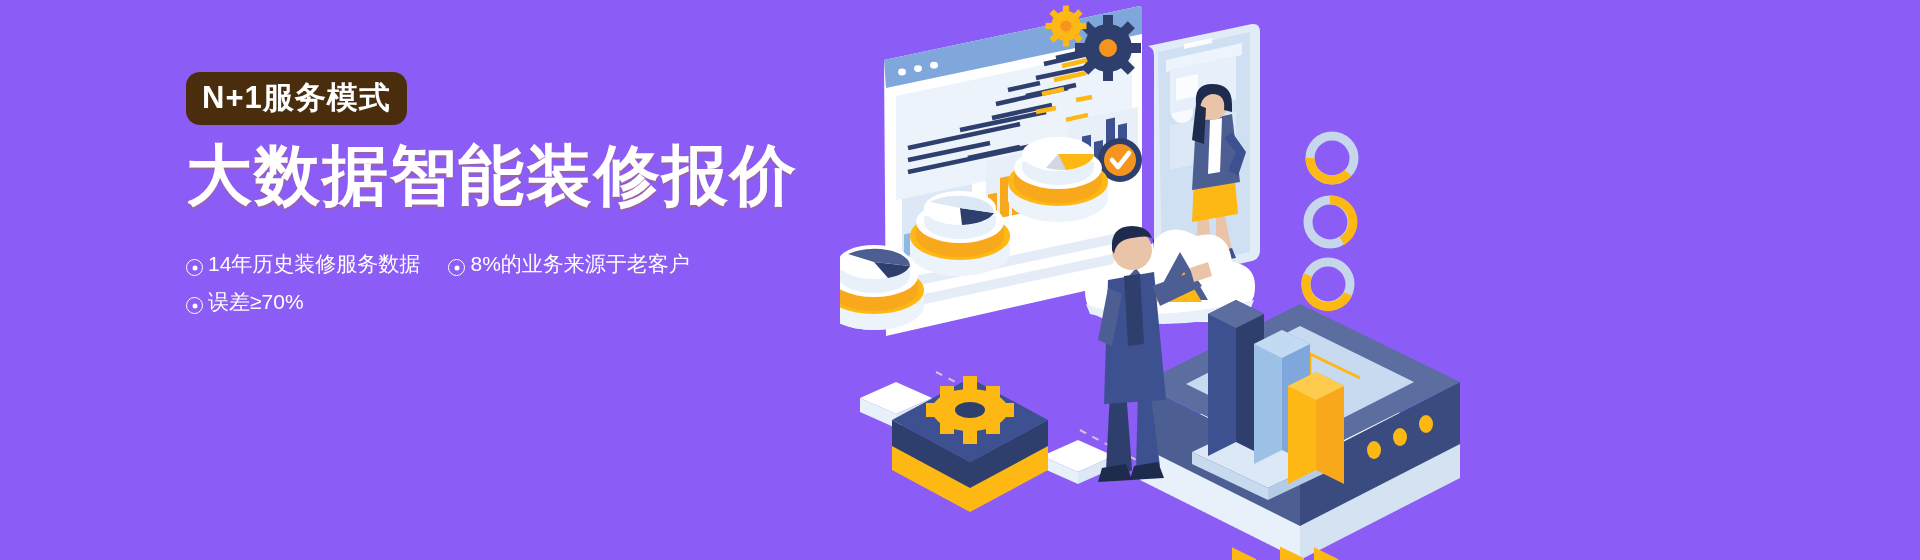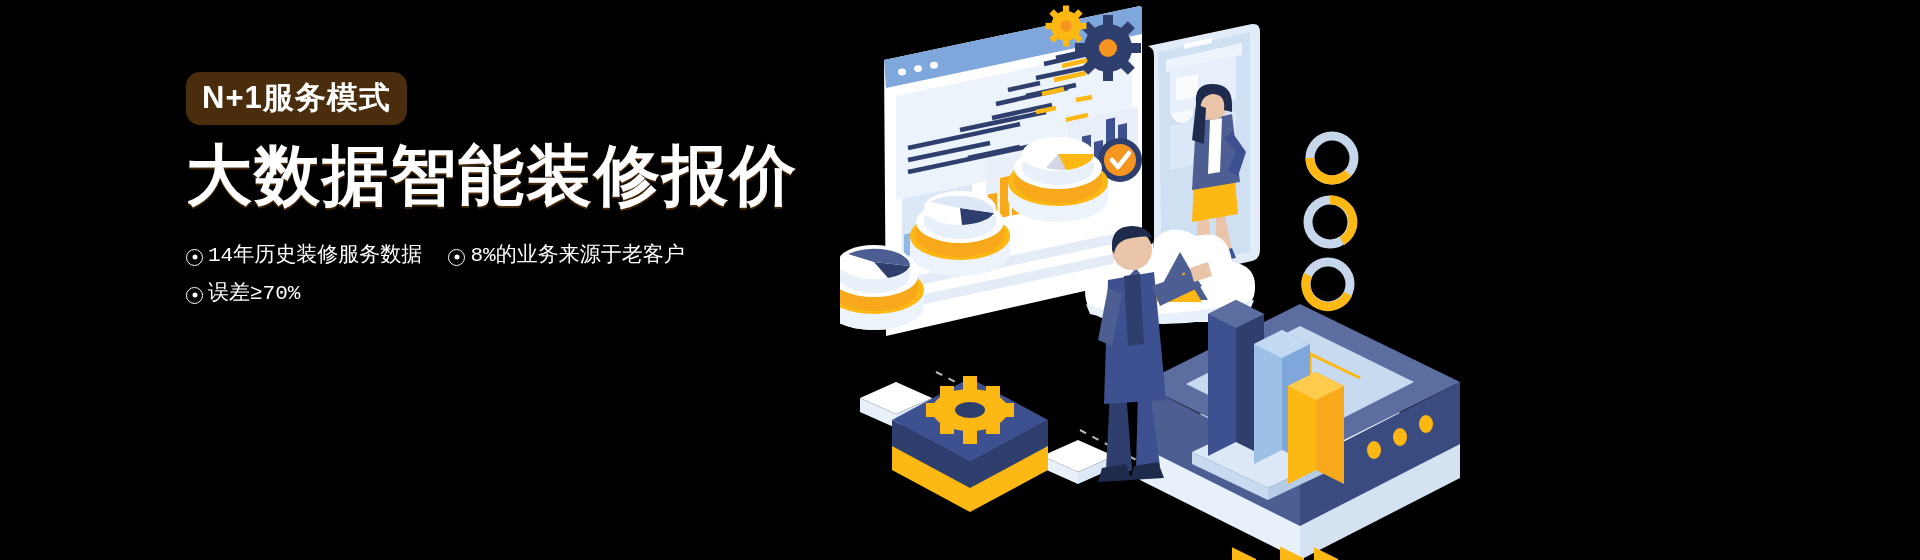"N+1服务模式" #banner { background: #000000 -> #8b5cf6 }
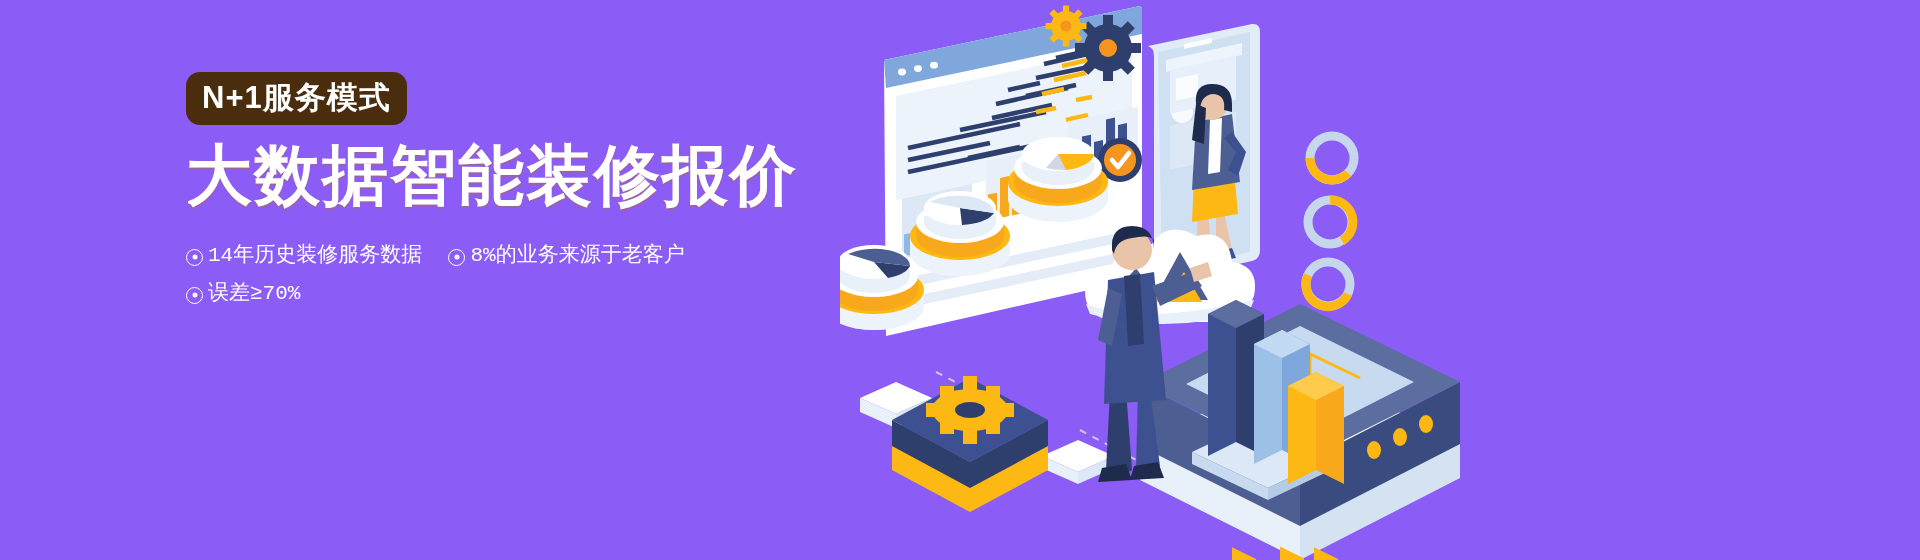"14年历史装修服务数据" .bullet { align-items: center -> flex-end; font-family: Liberation Mono, monospace -> Liberation Sans, sans-serif }
